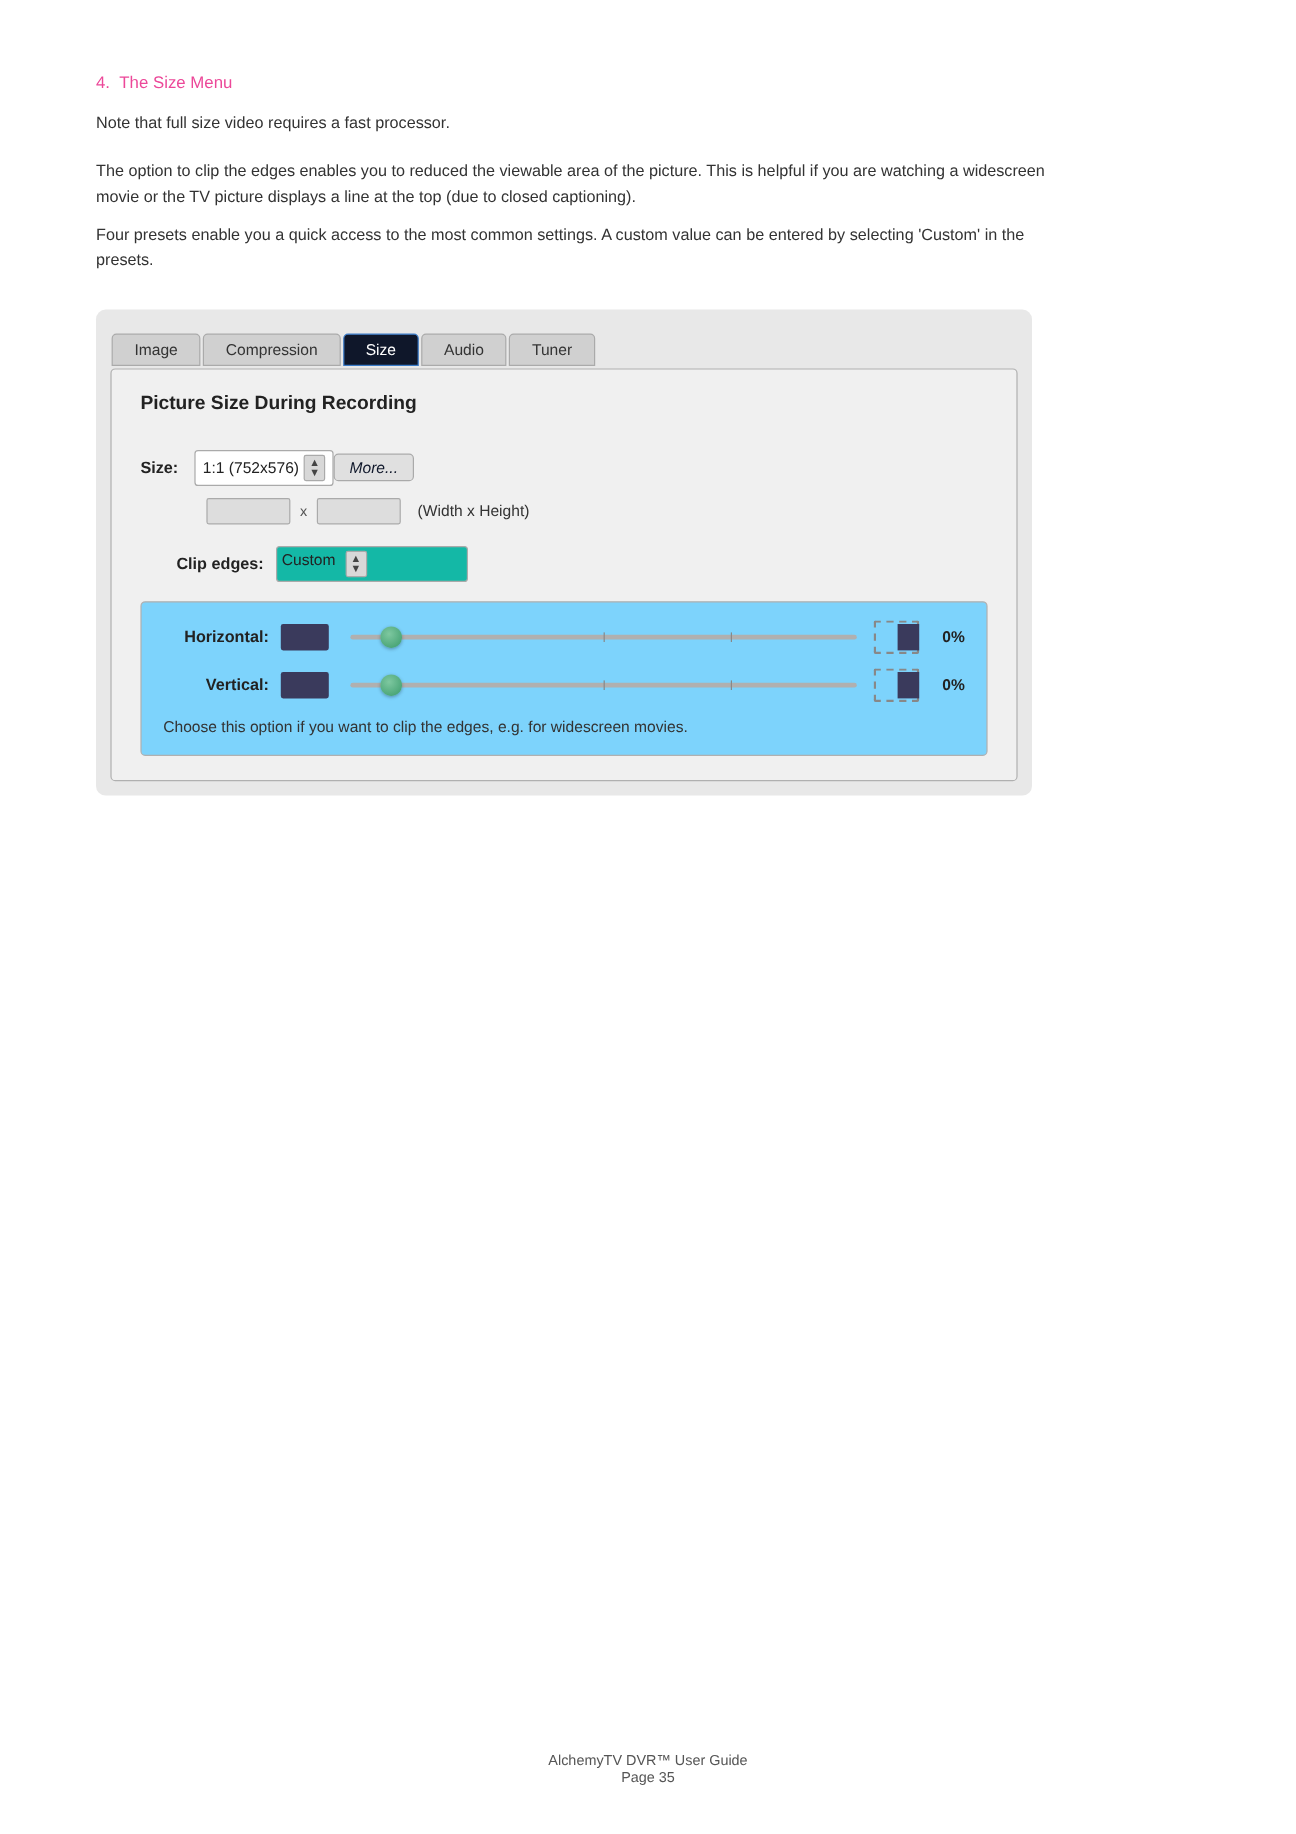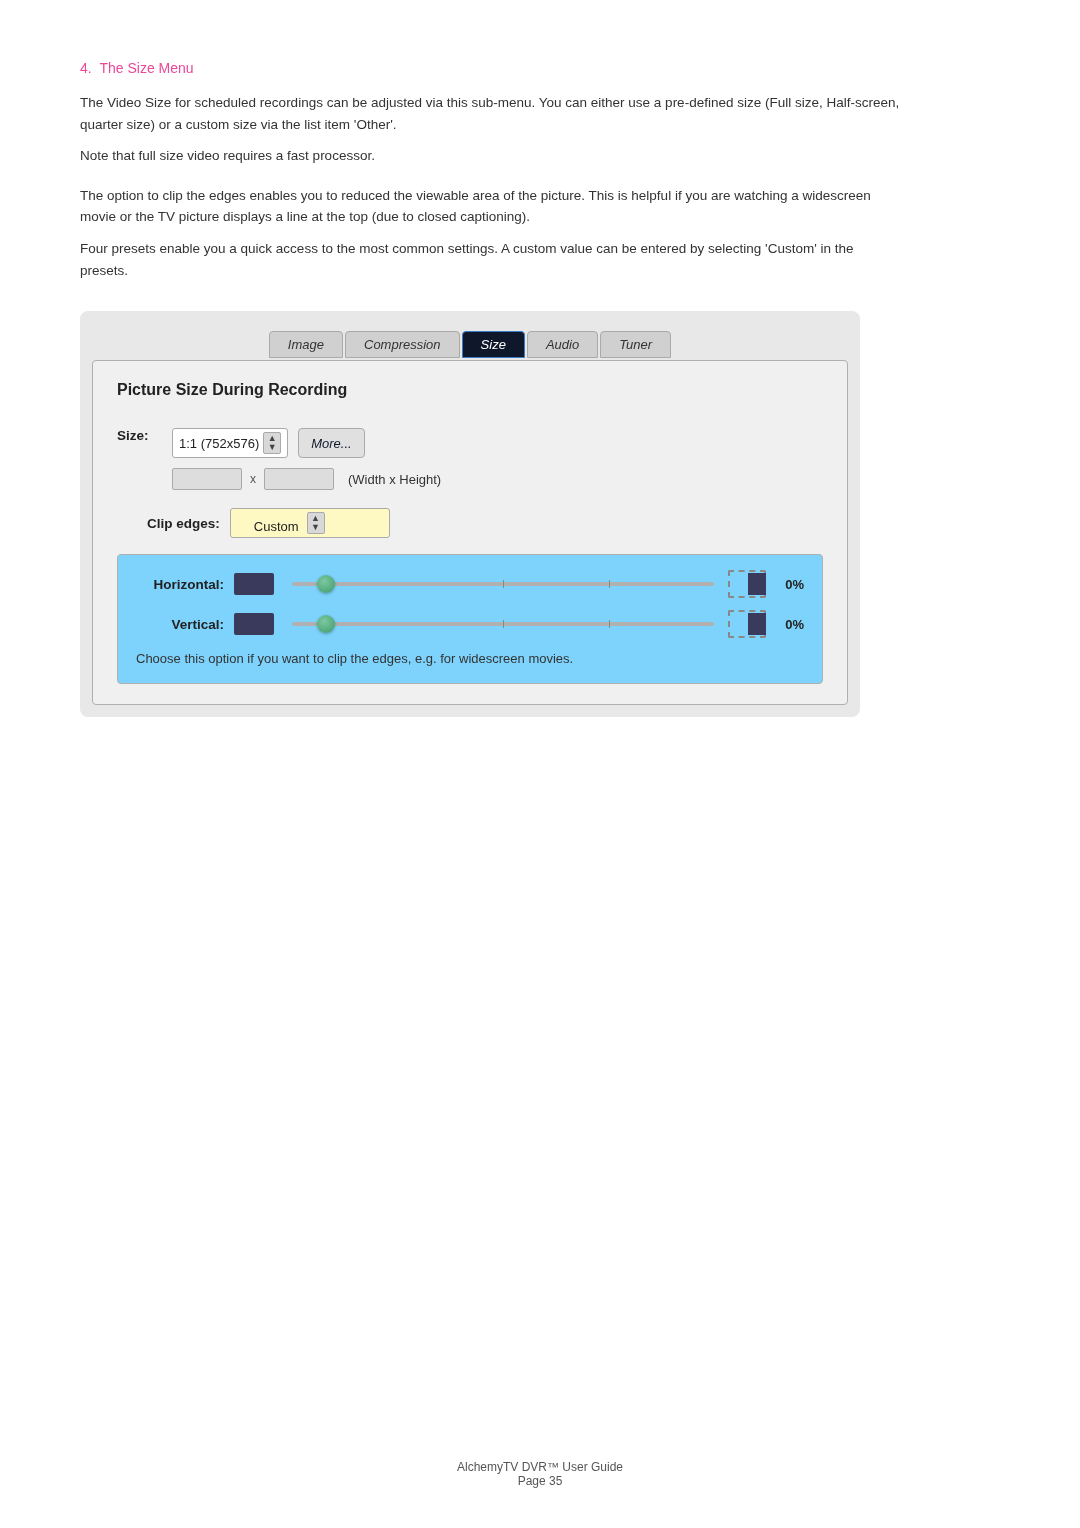"The Video Size for scheduled" p.body-text { html: <p>The Video Size for scheduled recordings can be adjusted via this sub-menu. You can either use a pre-defined size (Full size, Half-screen, quarter size) or a custom size via the list item 'Other'.</p> -> none }
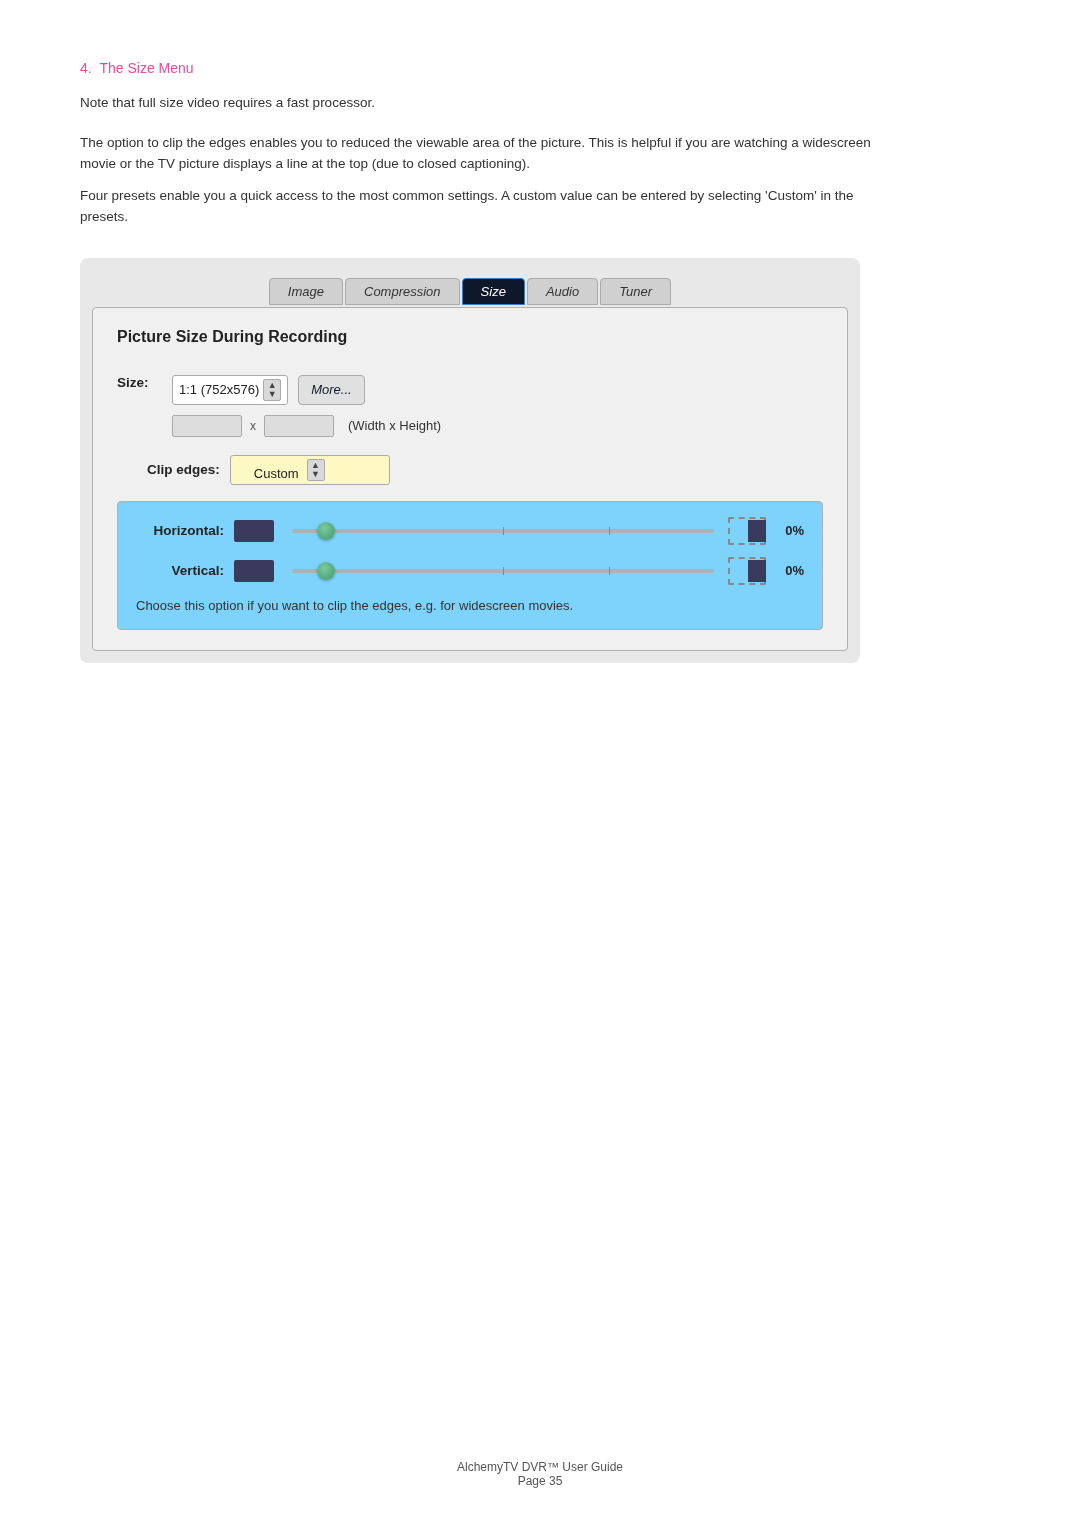"Image" .tab-bar { font-style: italic -> none; justify-content: center -> none }
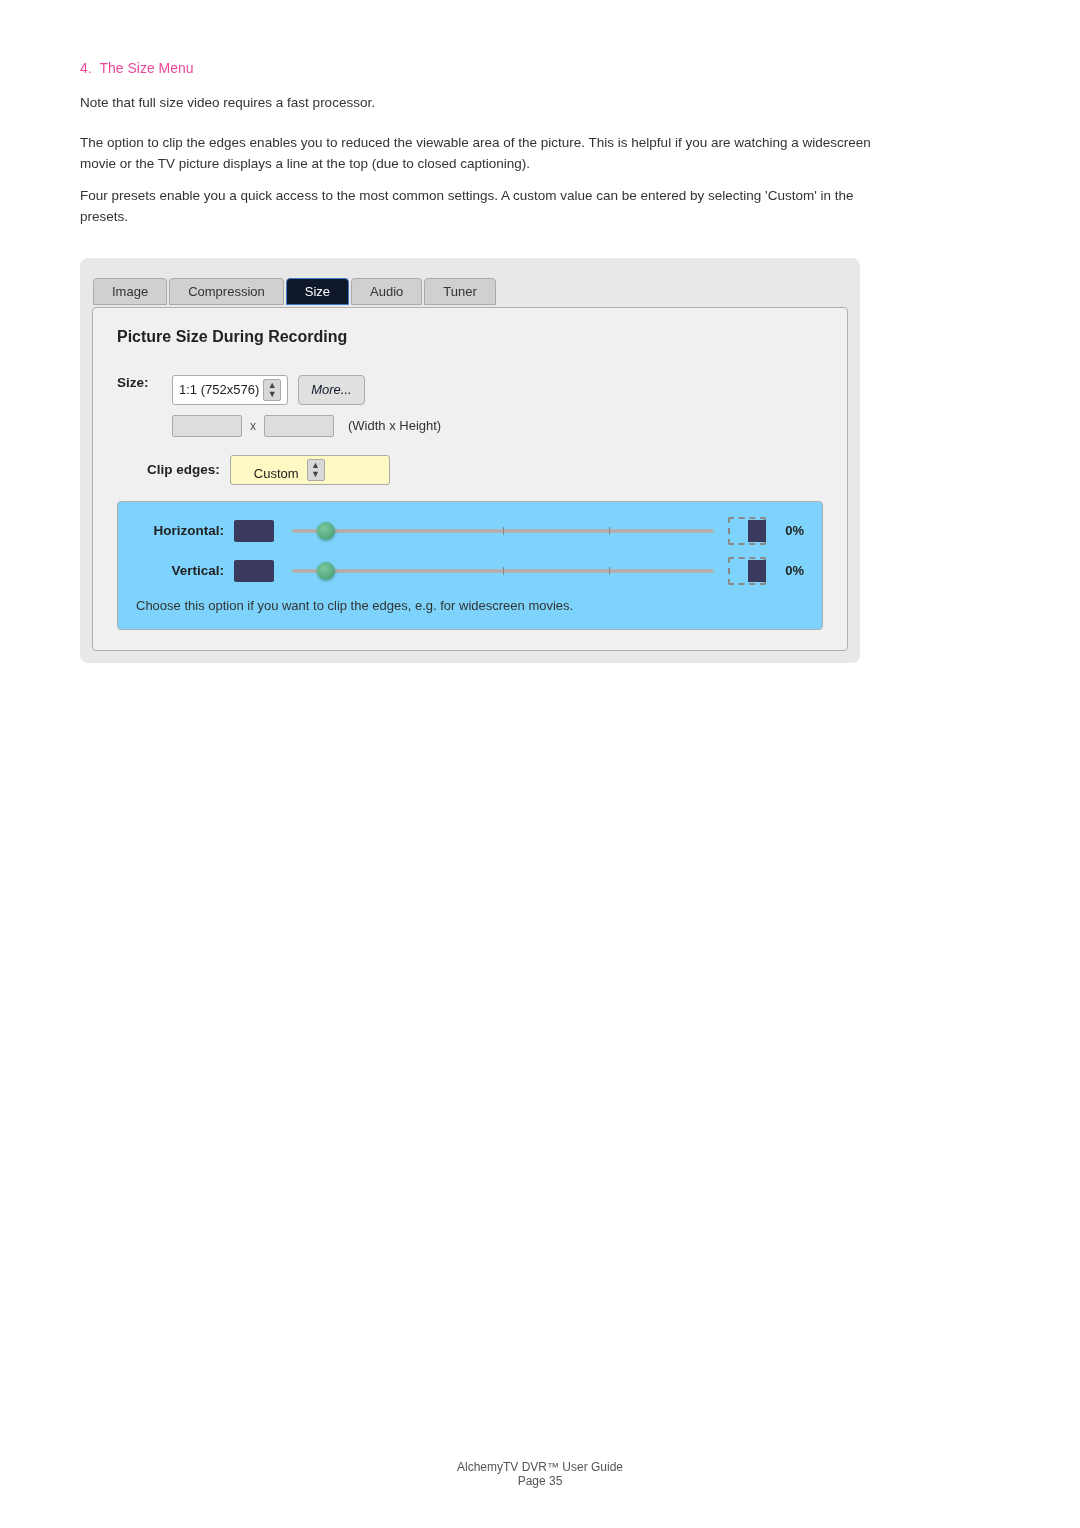"Size:" .size-row { align-items: none -> center; gap: 10px -> none }
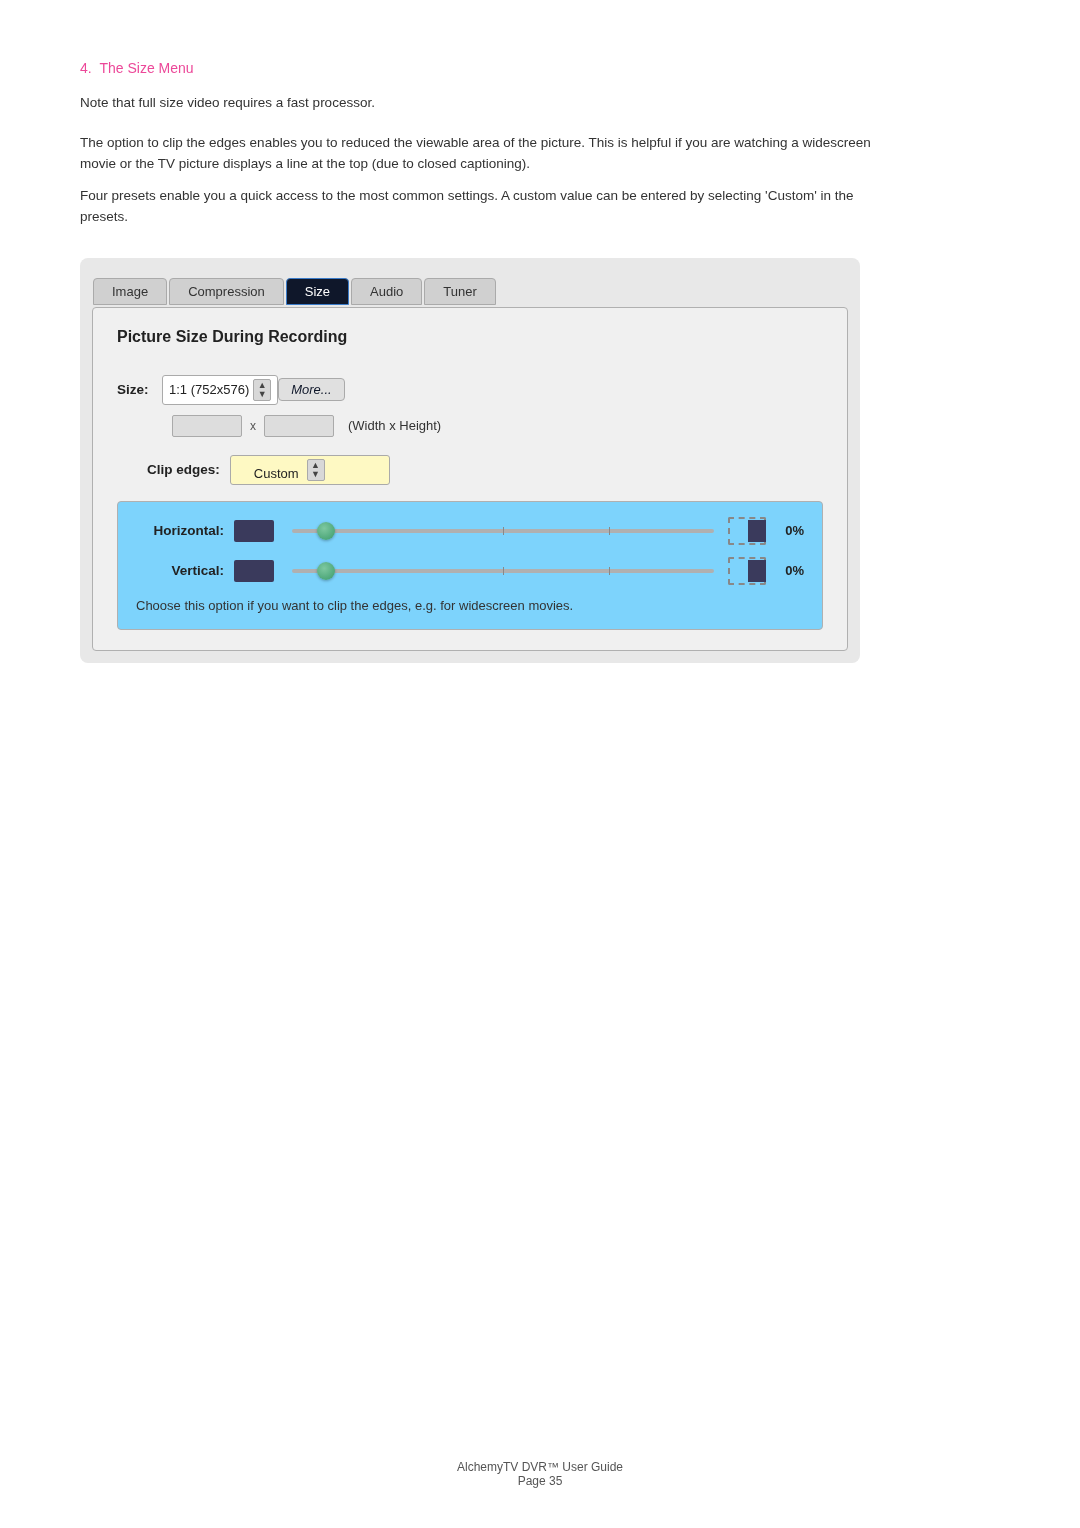"Custom" .clip-dropdown { align-items: flex-end -> flex-start; background: #fef9c3 -> #14b8a6; padding: 3px 10px 3px 23px -> 3px 10px 3px 4px }
